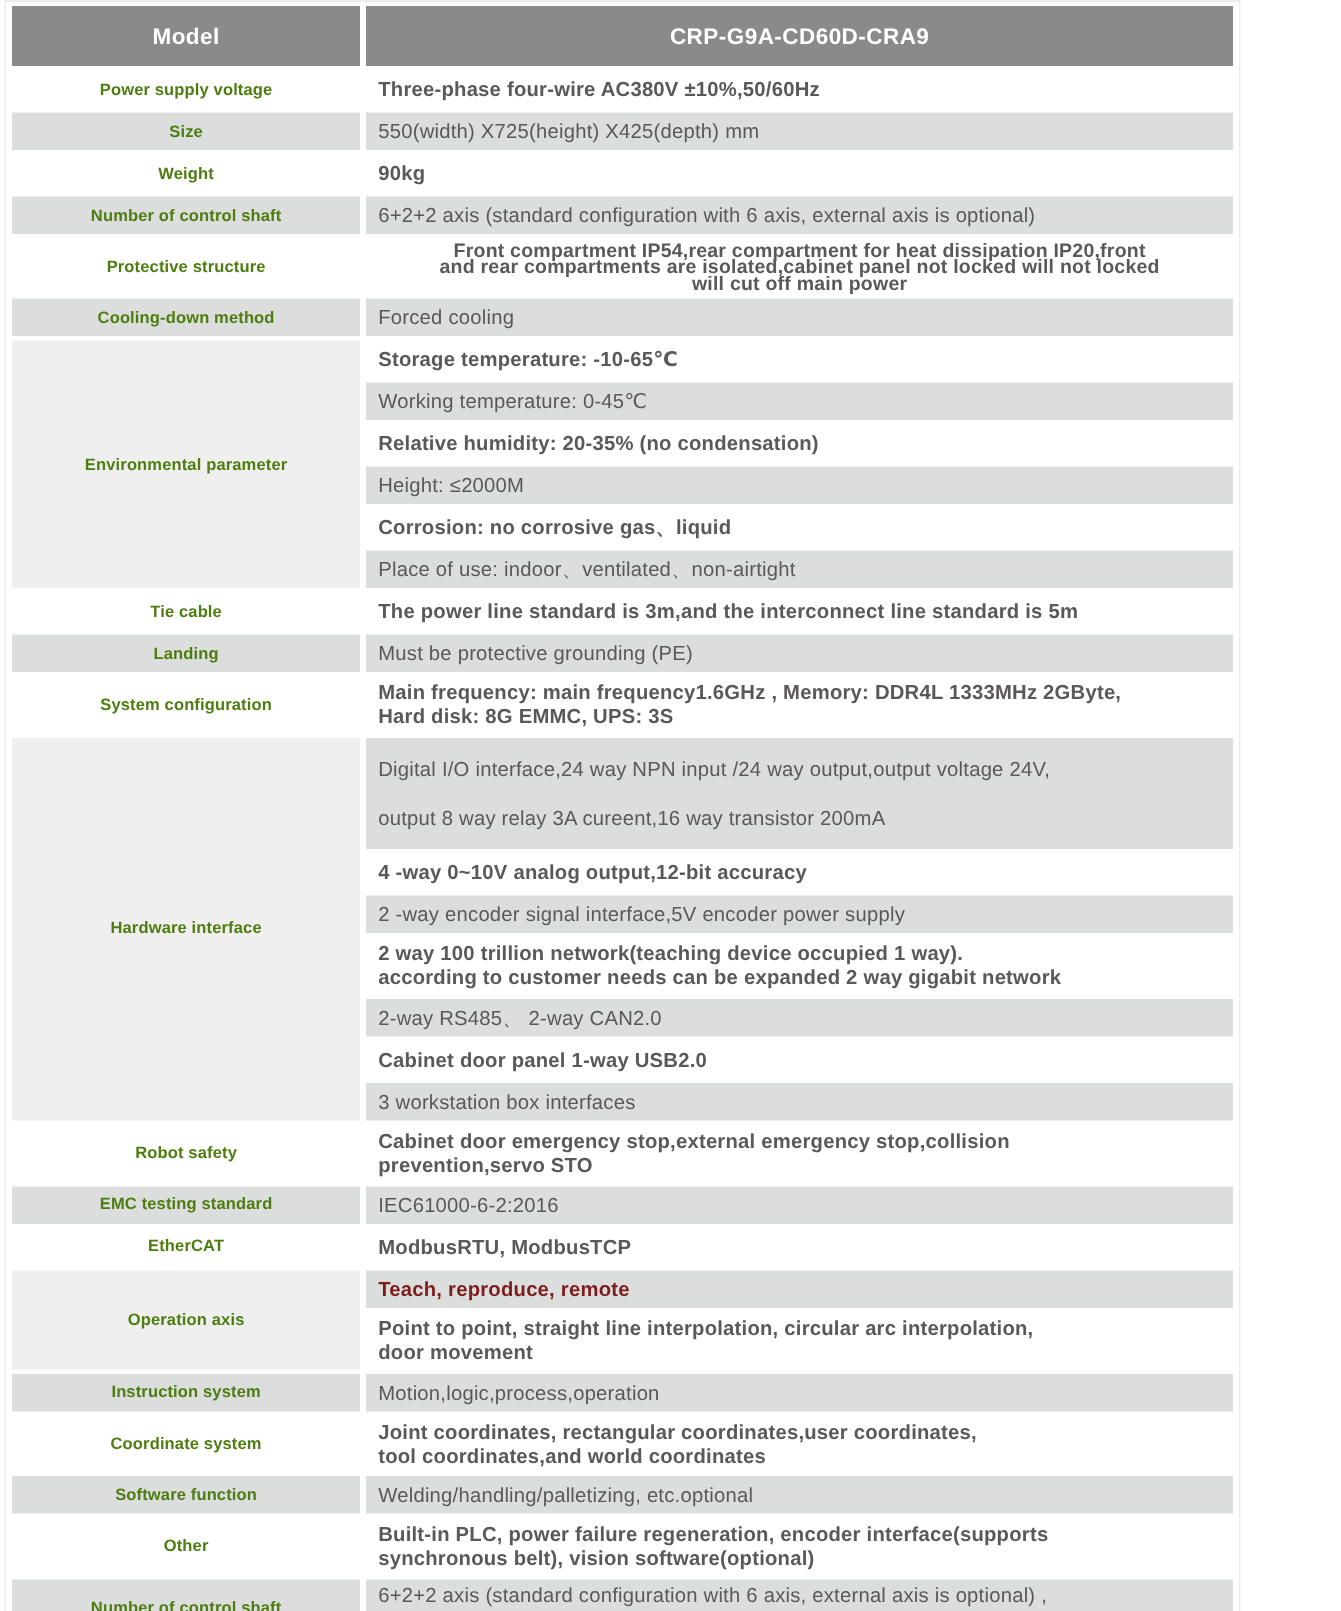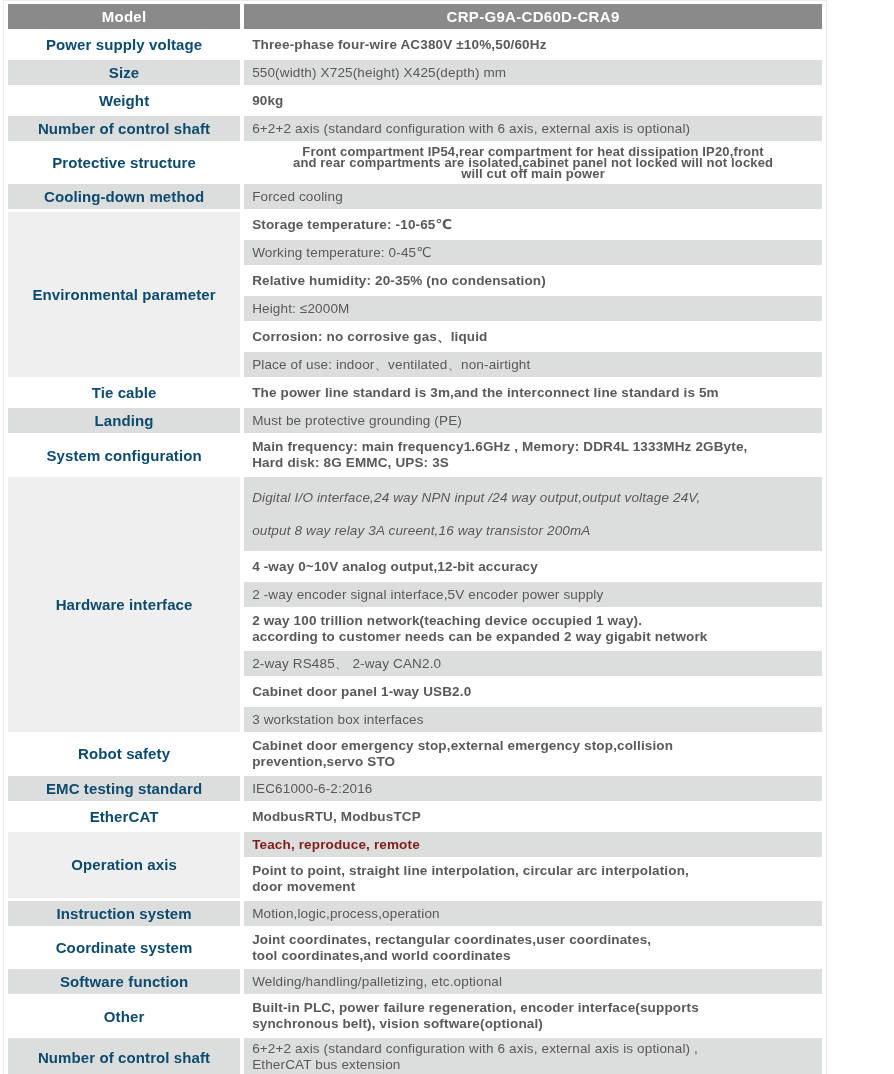"Model" tr.header-row td { height: 25px -> 40px }
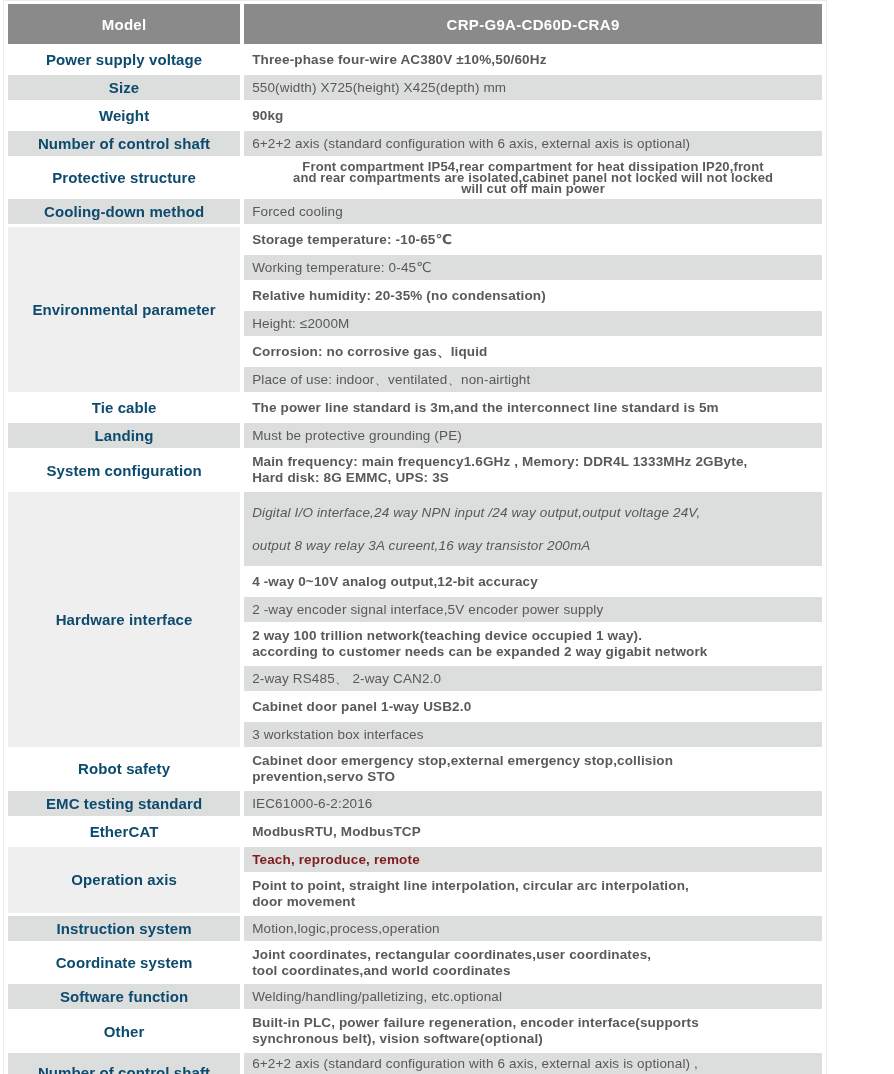"Power supply voltage" td.label { color: #0c4a6e -> #4d7c0f; font-size: 15px -> 11px }
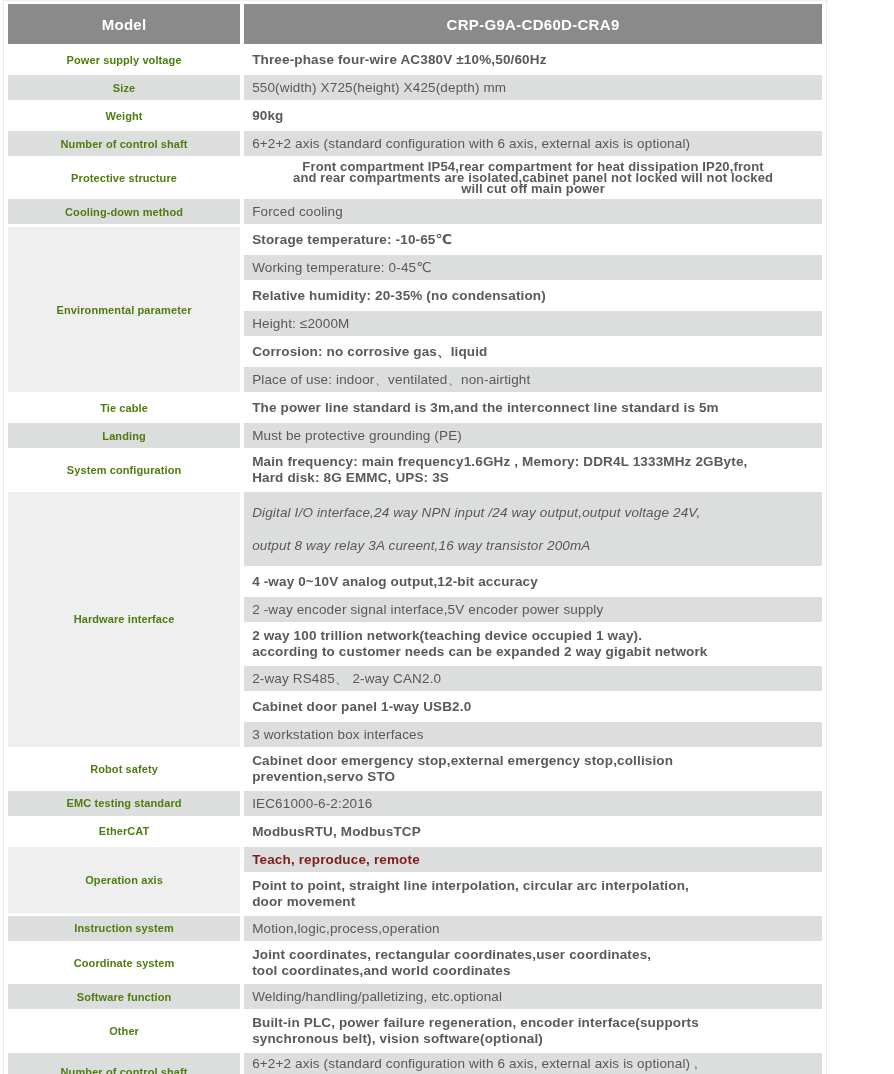"Digital I/O interface,24 way NPN" td.value.tall { font-style: italic -> none }
